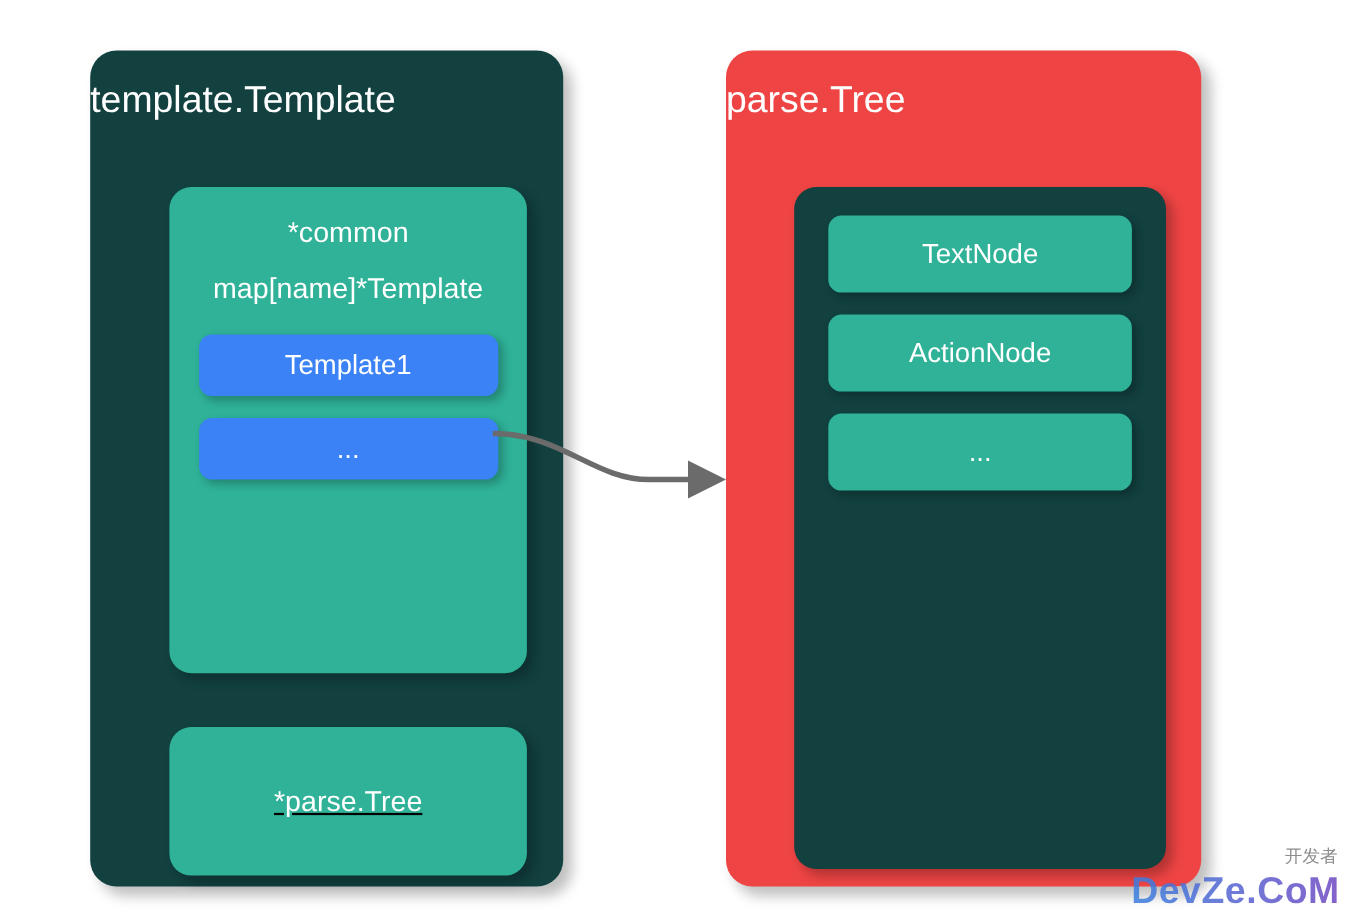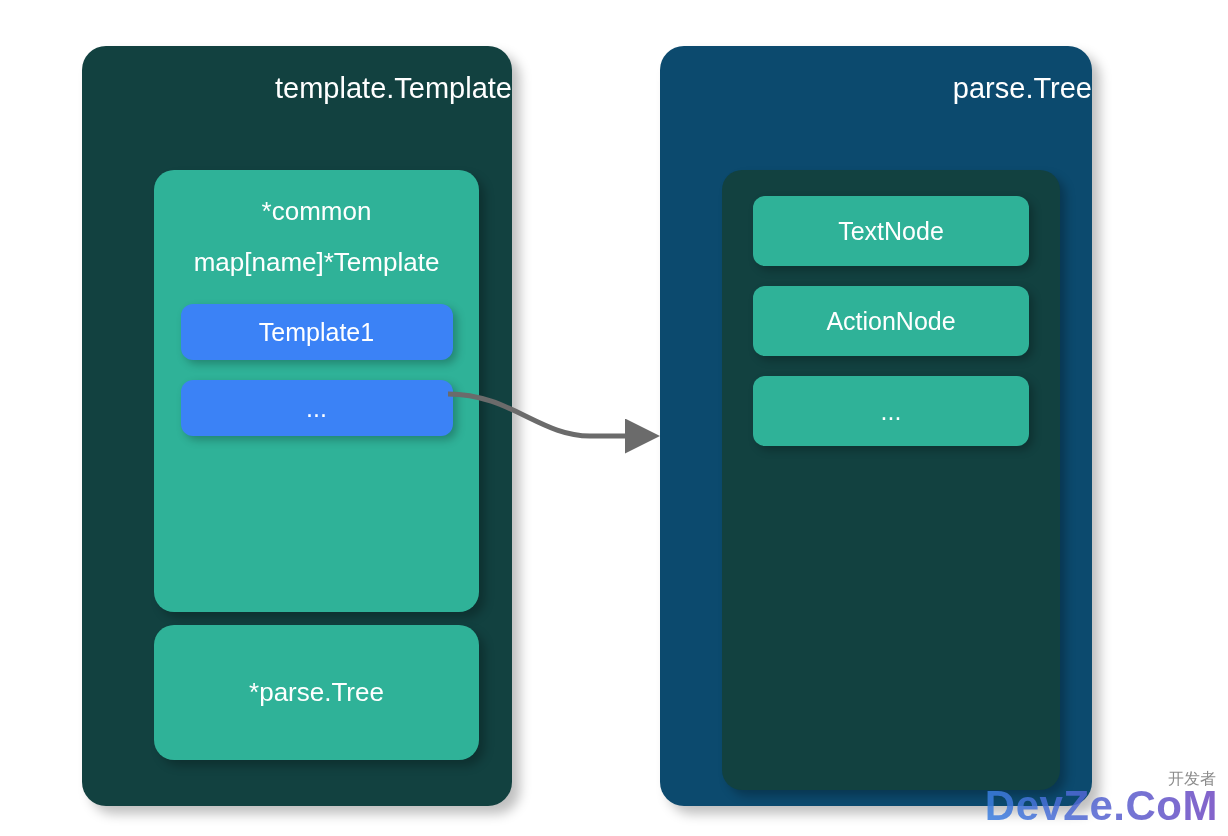"template.Template" .title { font-size: 29px -> 34px; text-align: right -> left }
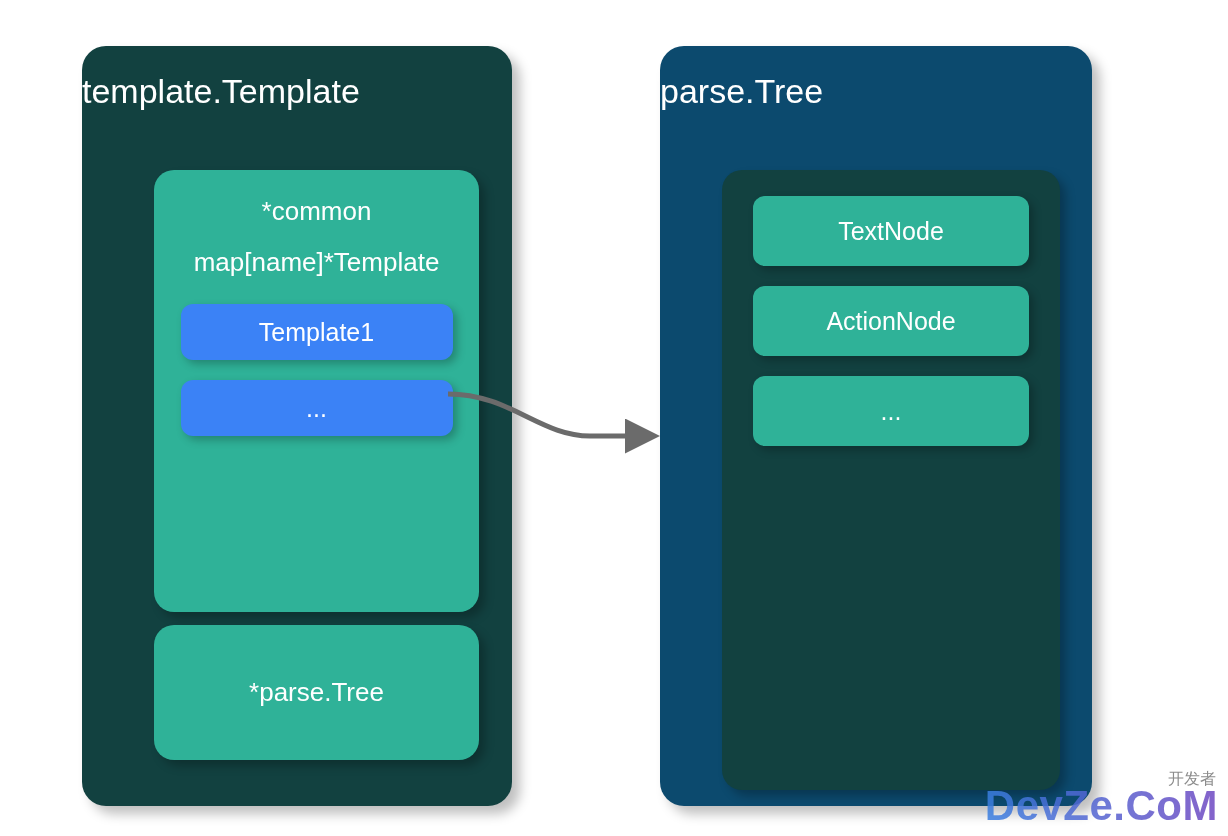"parse.Tree" .box-right { background: #0c4a6e -> #ef4444 }
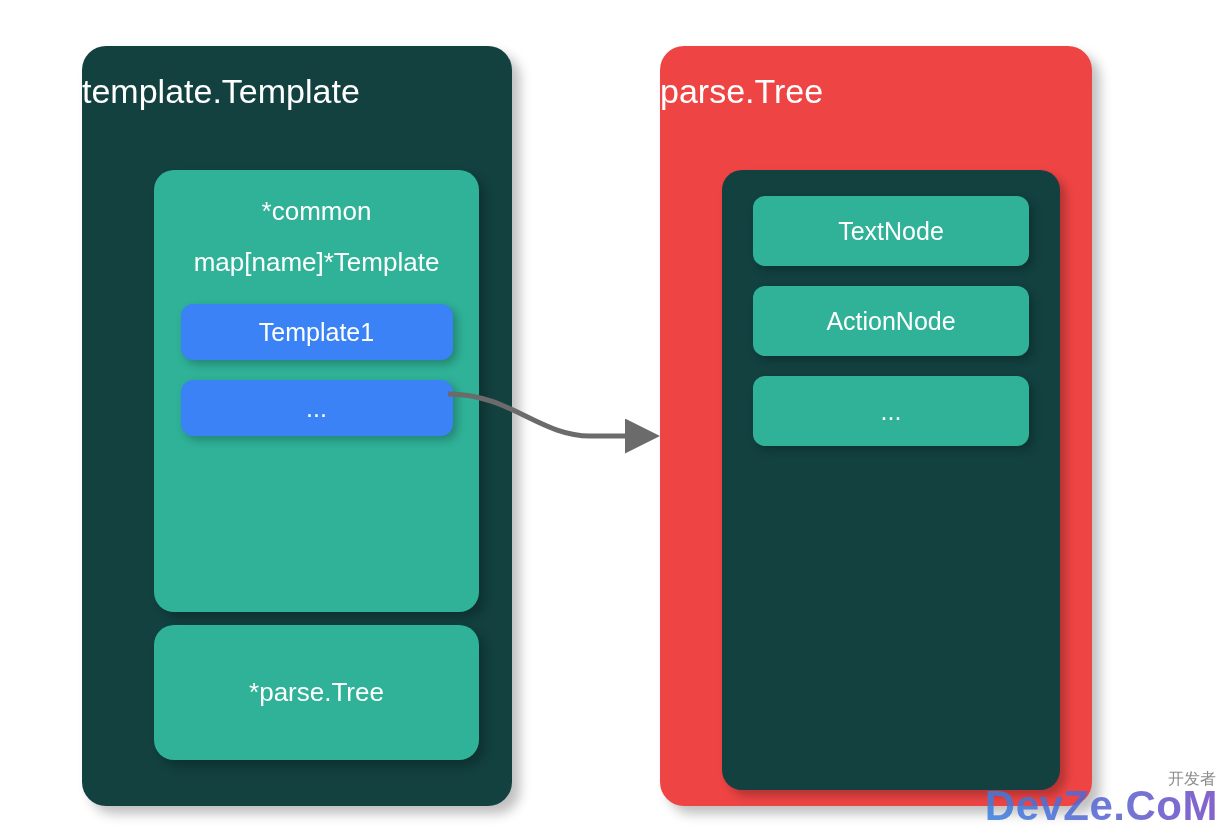"*parse.Tree" .panel-parsetree { text-decoration: none -> underline; top: 579px -> 615px }
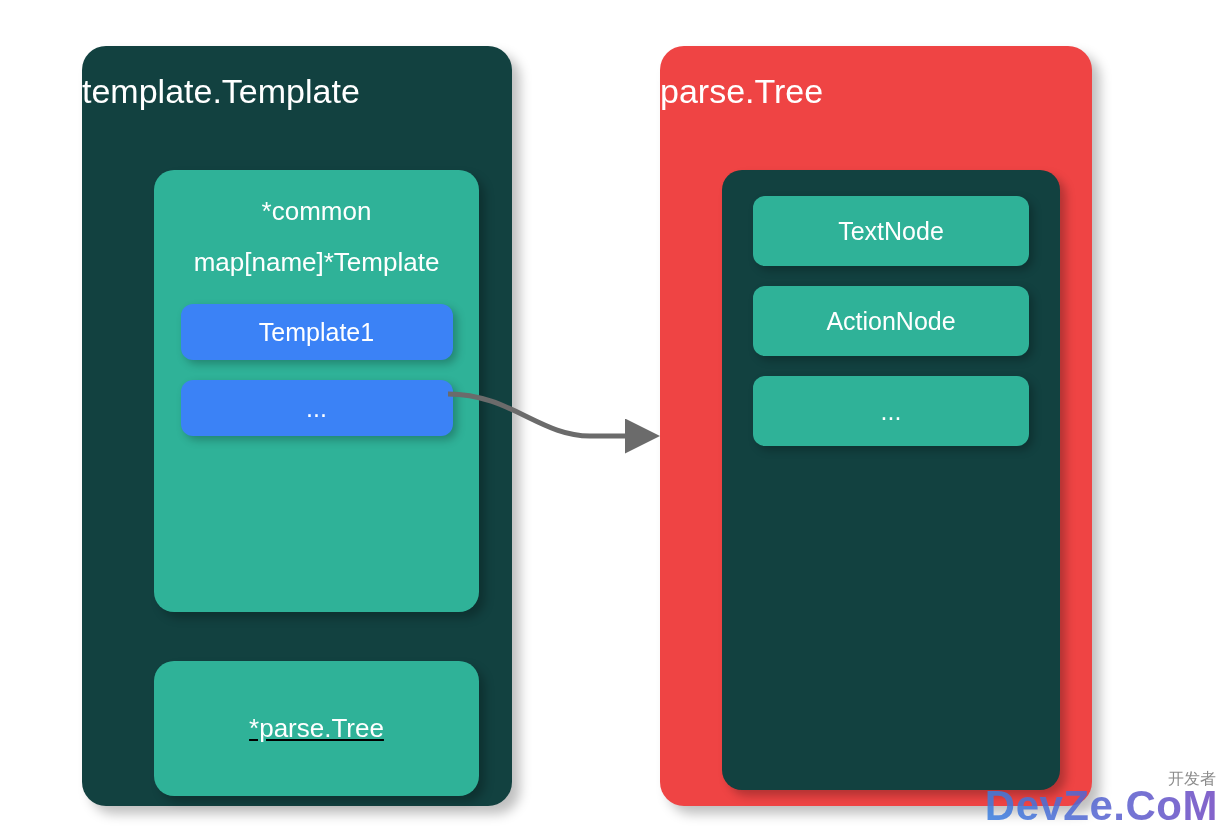"DevZe.CoM" .watermark-brand { font-size: 42px -> 34px }
